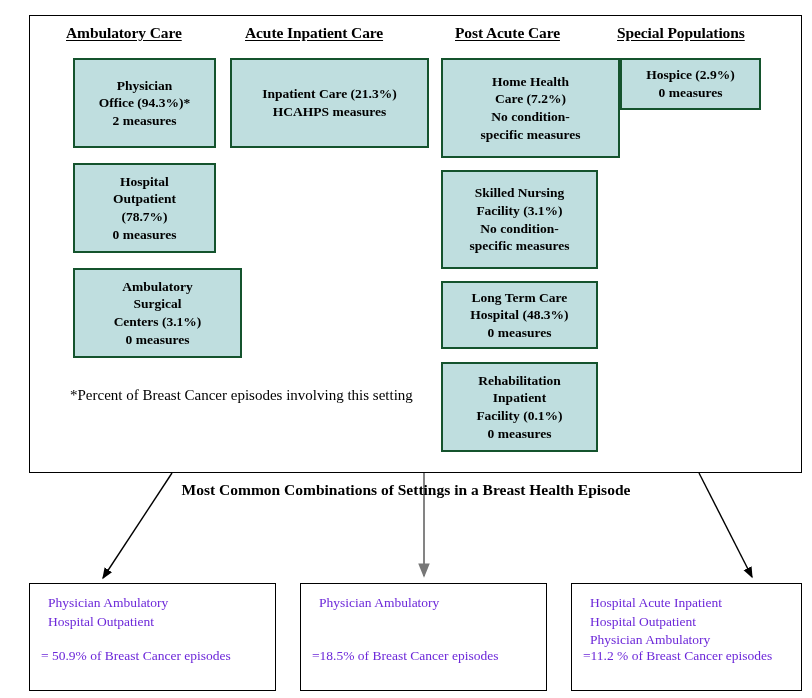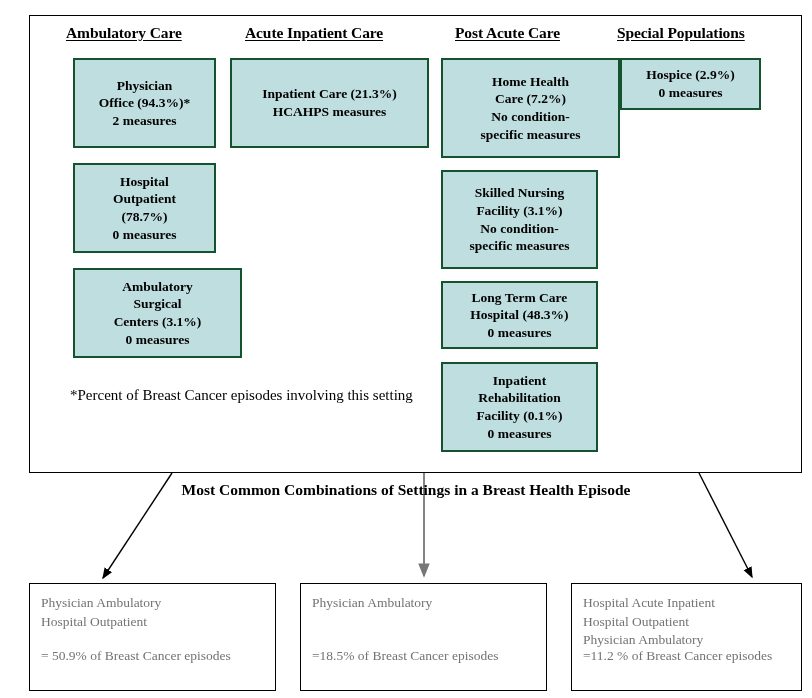"Inpatient" div { order: before "Rehabilitation" -> after "Rehabilitation" }
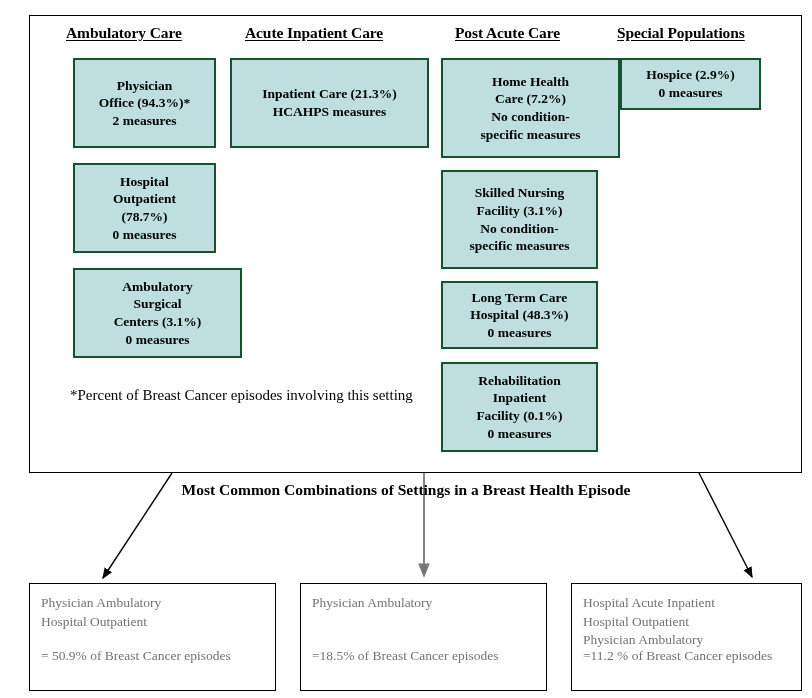"Physician Ambulatory" .combo-box { color: #737373 -> #6d28d9; padding: 10px 11px 8px 11px -> 10px 11px 8px 18px }
